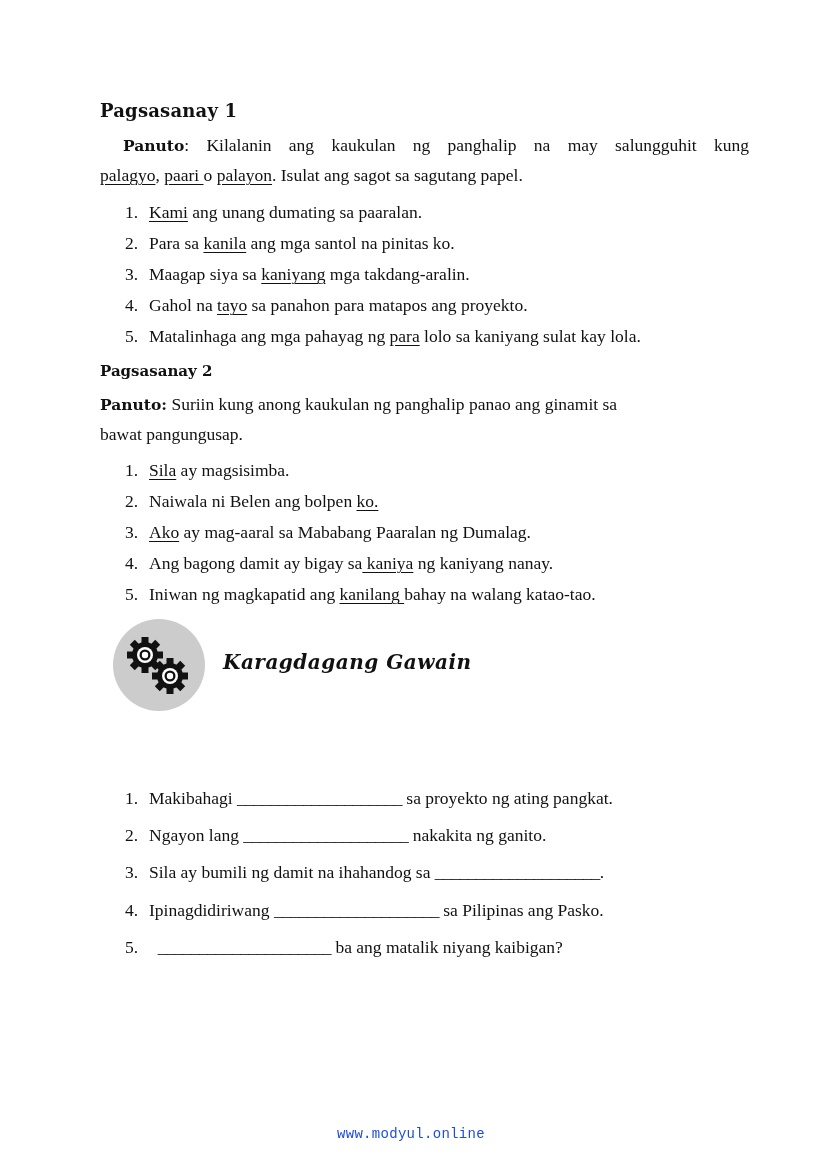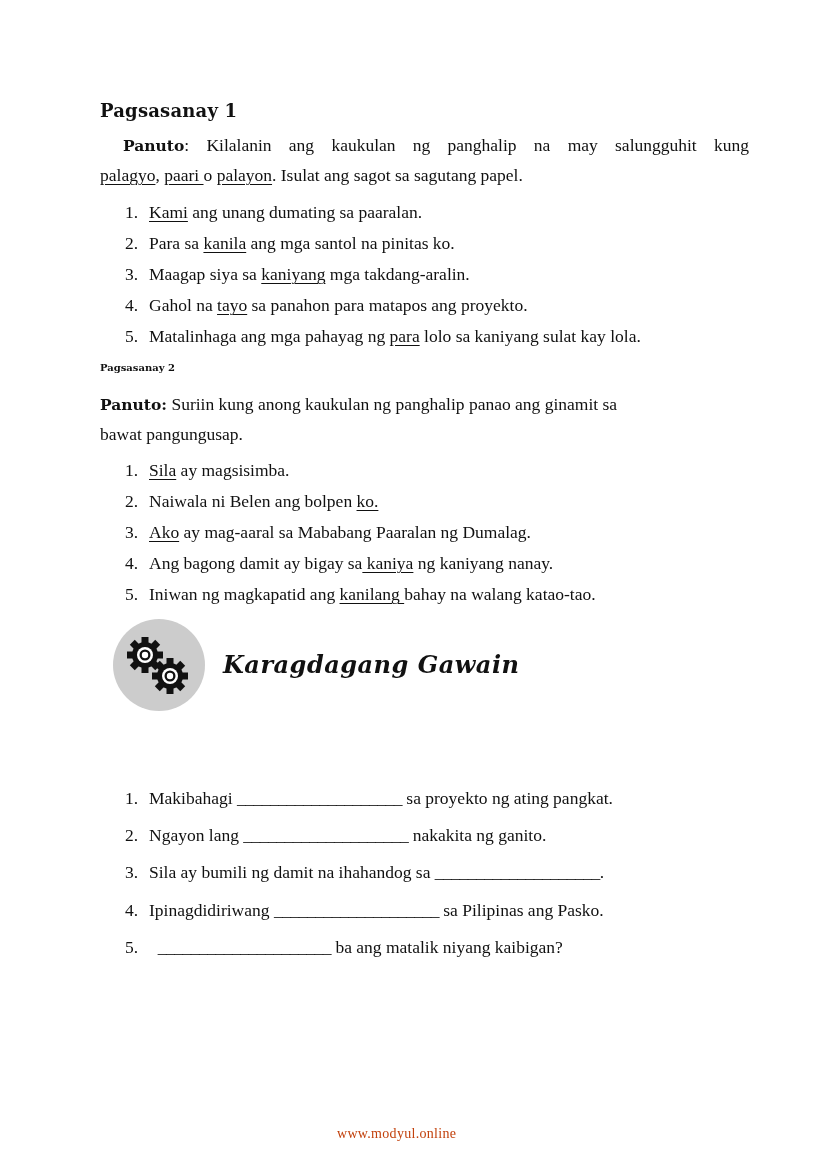"Pagsasanay 2" .h2 { font-size: 10px -> 15px }
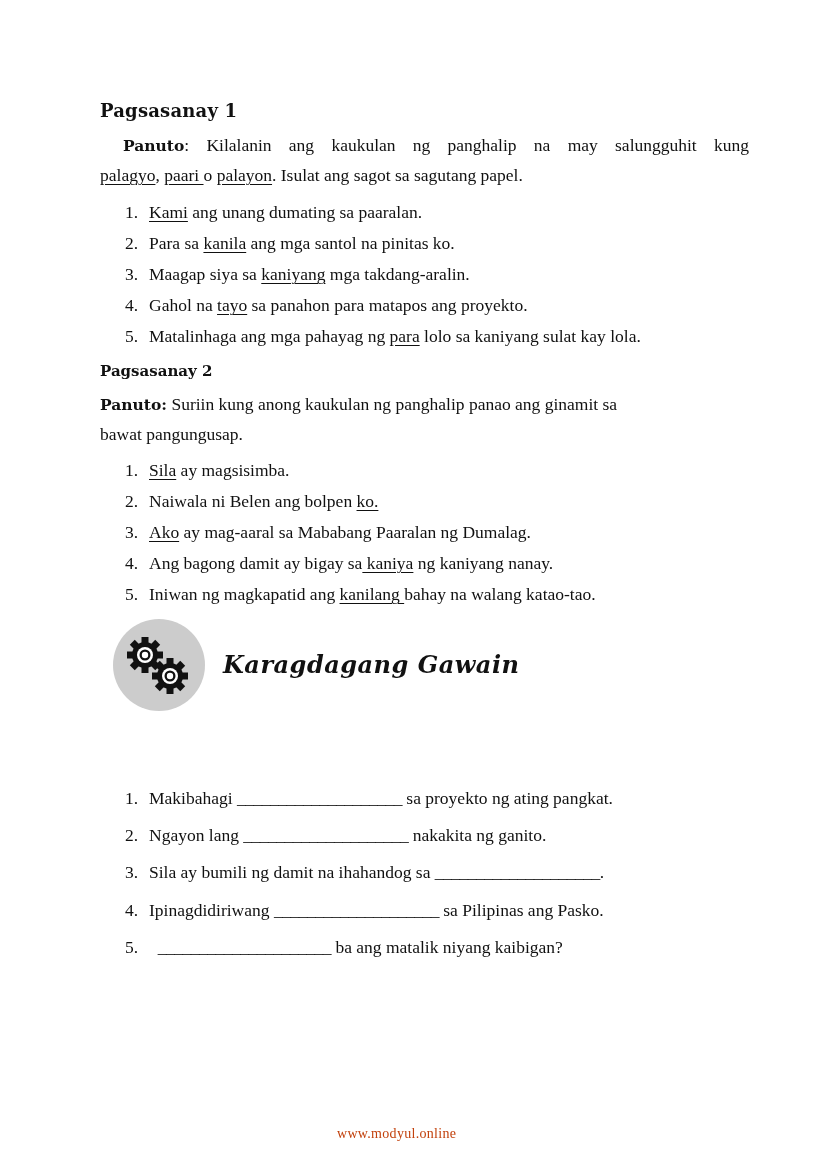"Karagdagang Gawain" .section-title { font-size: 24px -> 20px }
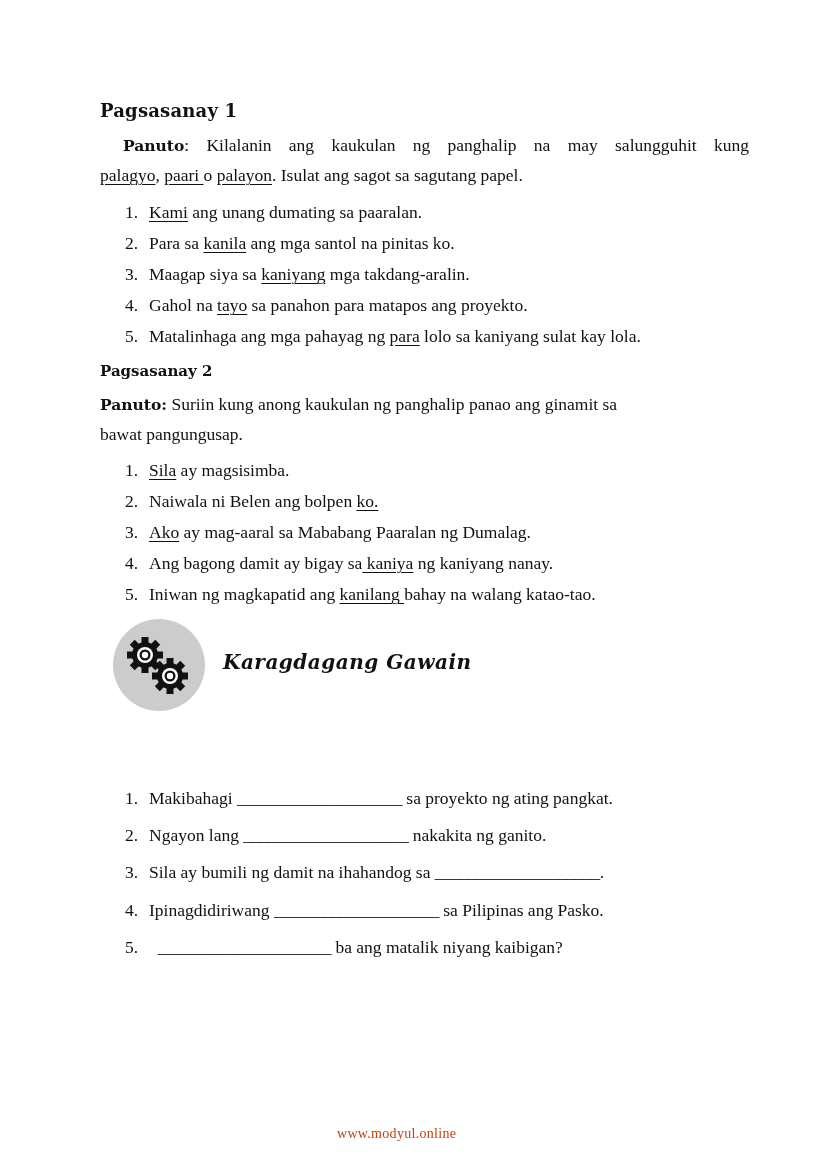"www.modyul.online" .footer { color: #c2410c -> #1d4ed8; font-family: Liberation Serif, serif -> Liberation Mono, monospace }
